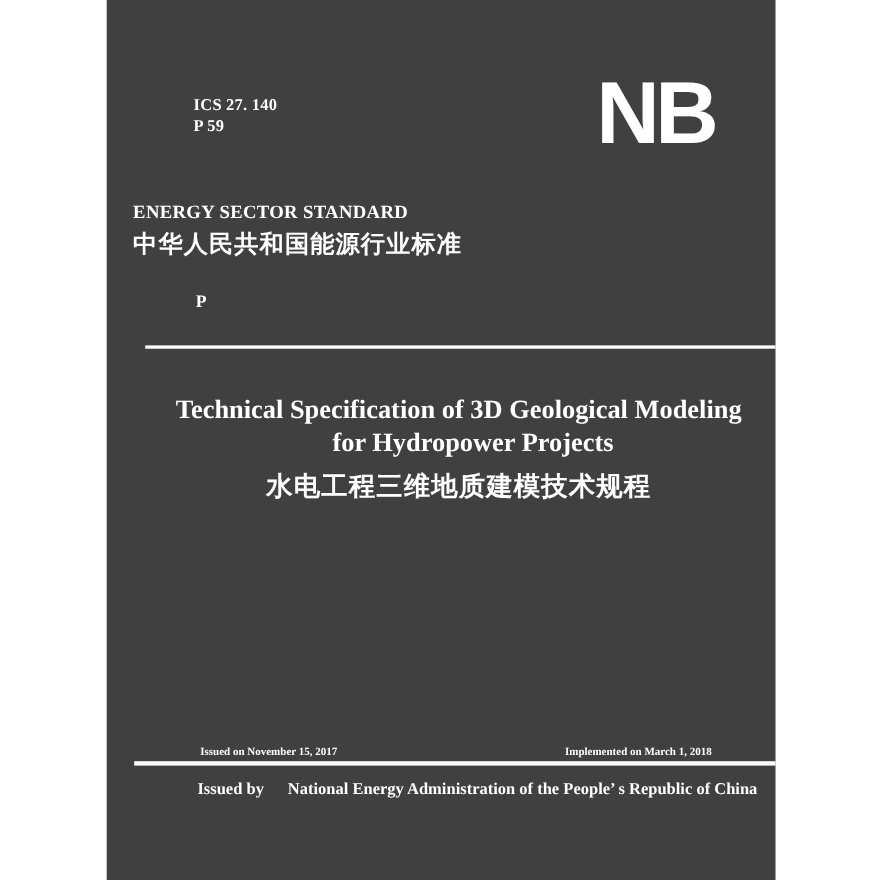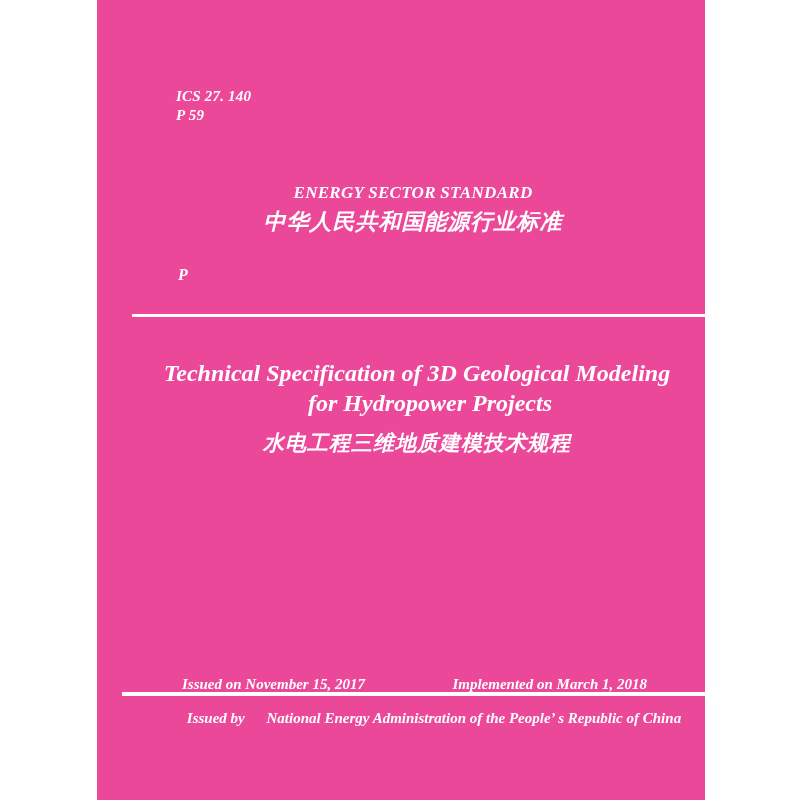"ICS 27. 140" div.cover { background: #ec4899 -> #404040; font-style: italic -> none }
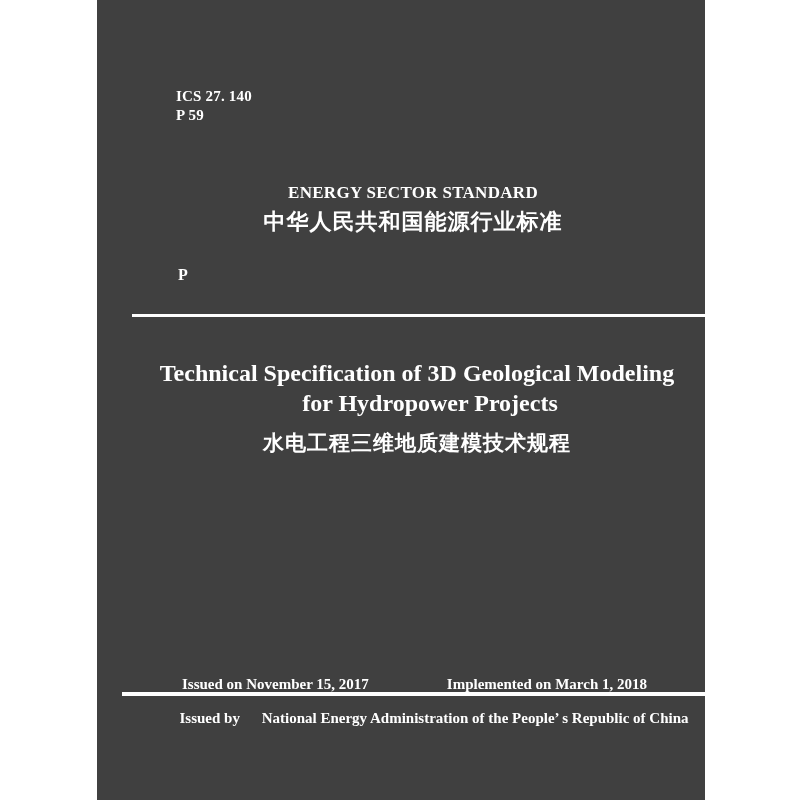"NB" div.logo { html: none -> <div>NB</div> }
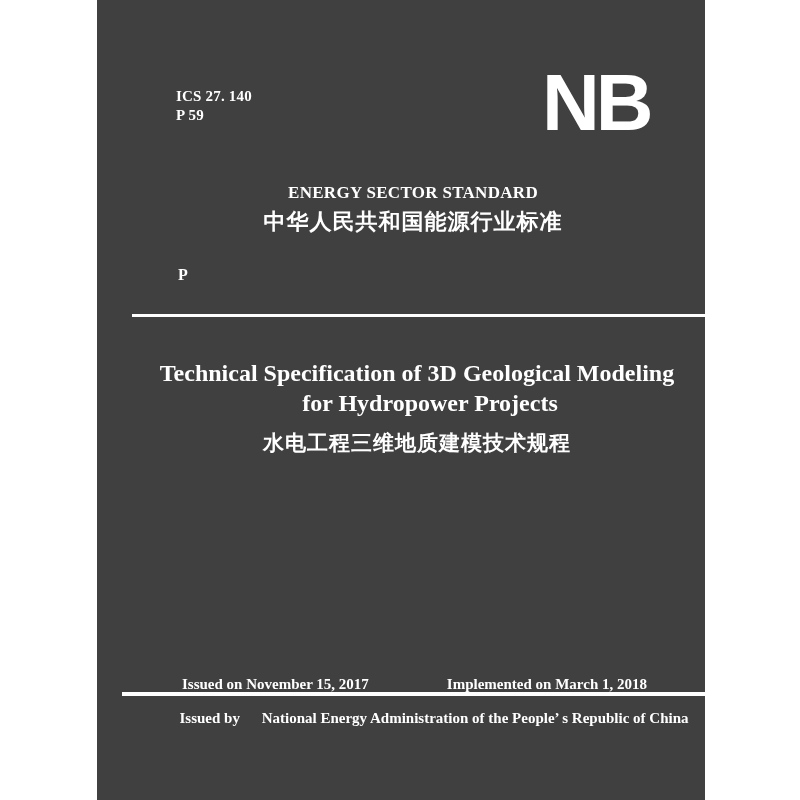"ENERGY SECTOR STANDARD" .header-block { text-align: center -> none }
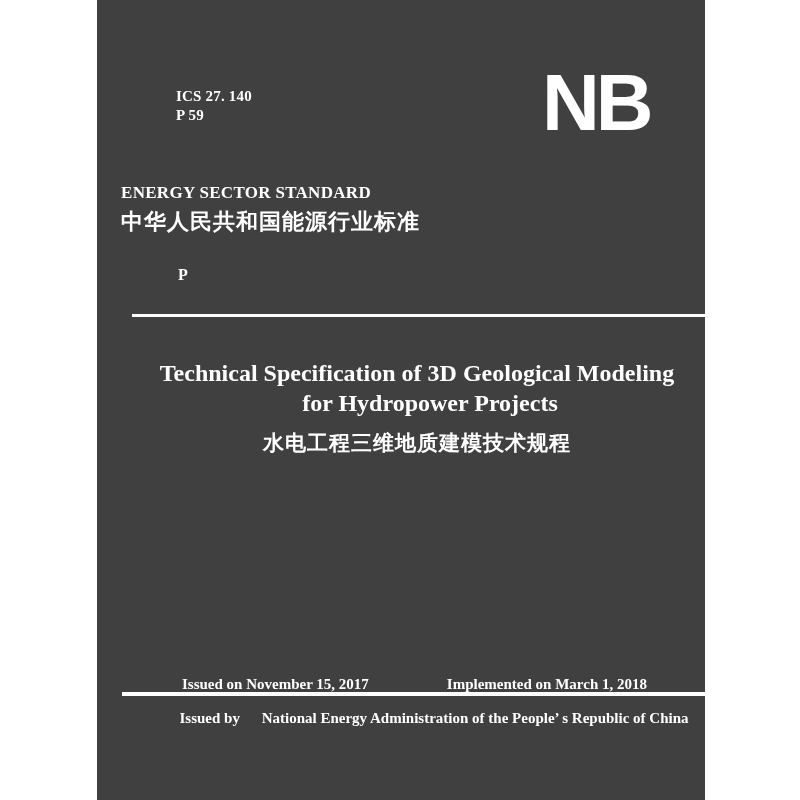"水电工程三维地质建模技术规程" .title-zh { font-size: 21px -> 24px }
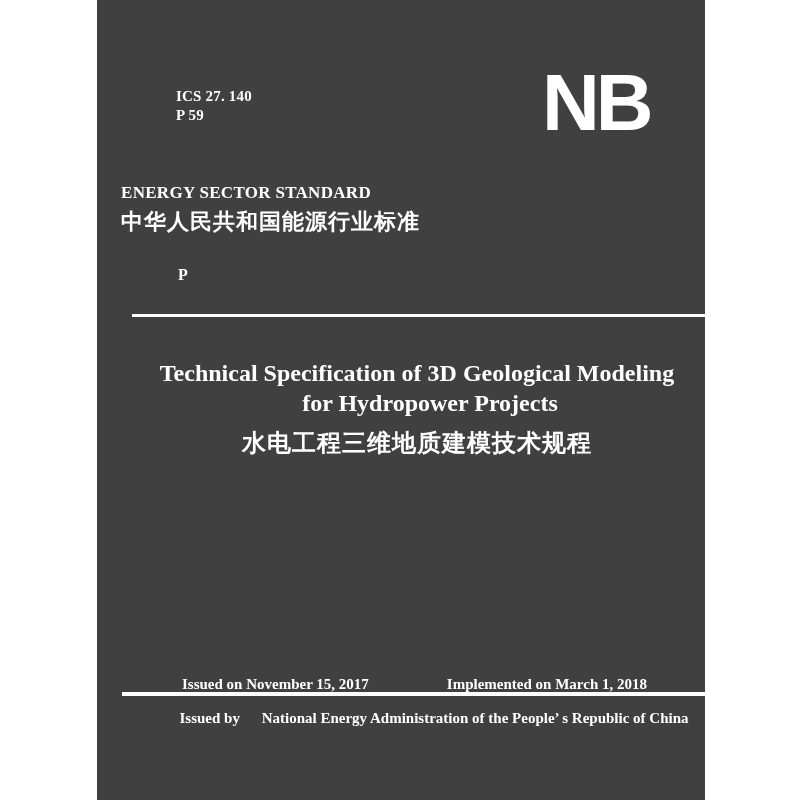"Issued on November 15, 2017" .issue-row { font-size: 15px -> 10px }
